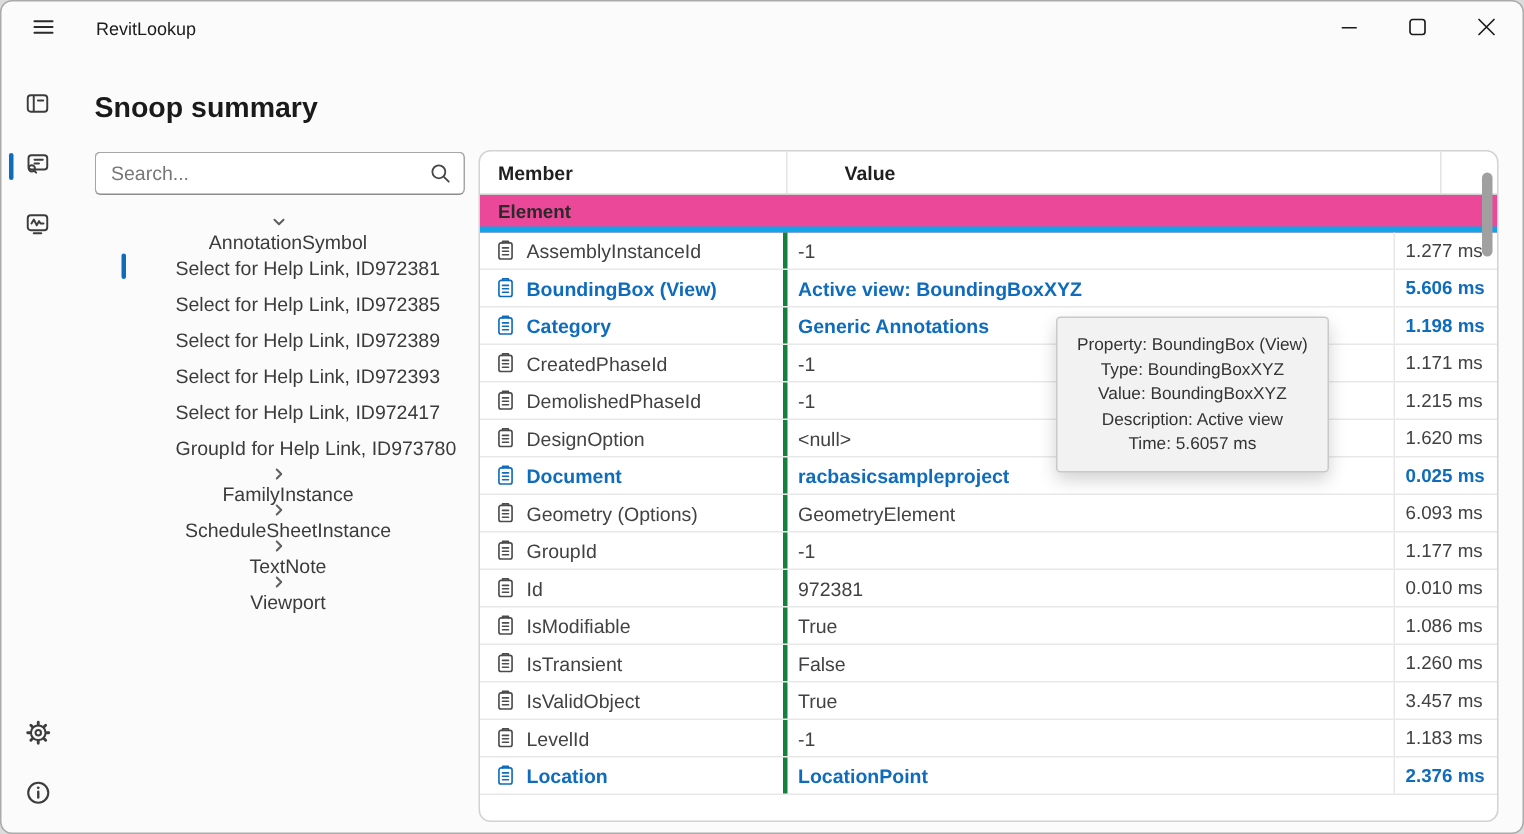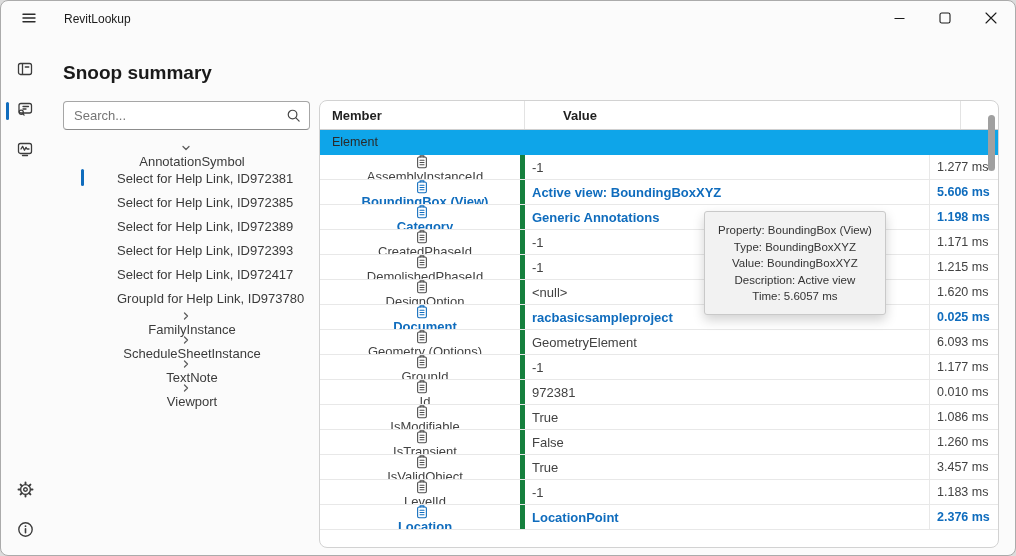"Element" .group-row { background: #0ea5e9 -> #ec4899; border-bottom: 1px solid #0ea5e9 -> 4px solid #0ea5e9; font-weight: 400 -> 700 }
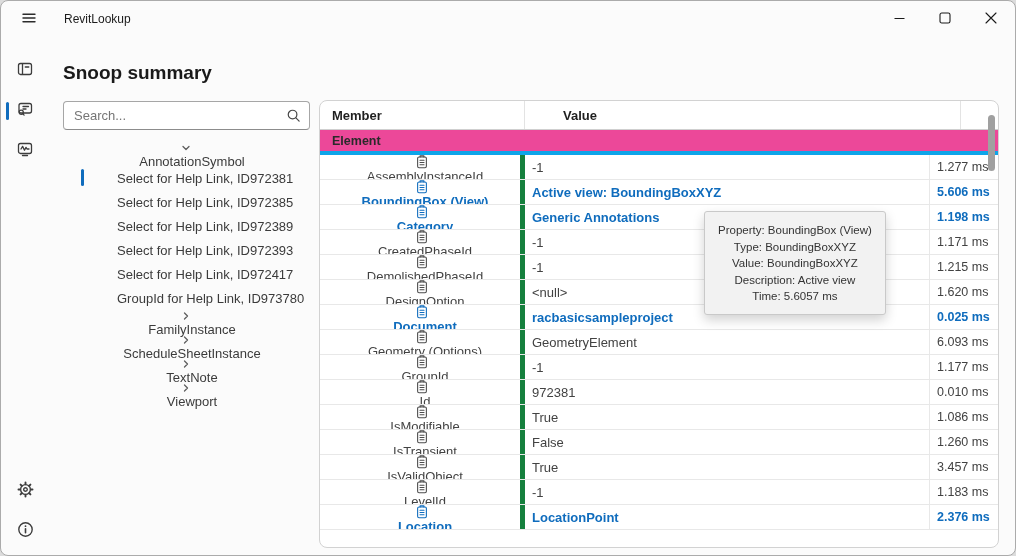"AssemblyInstanceId" .c-member { border-right: 5px solid #15803d -> 3px solid #15803d; flex-direction: column -> none }
